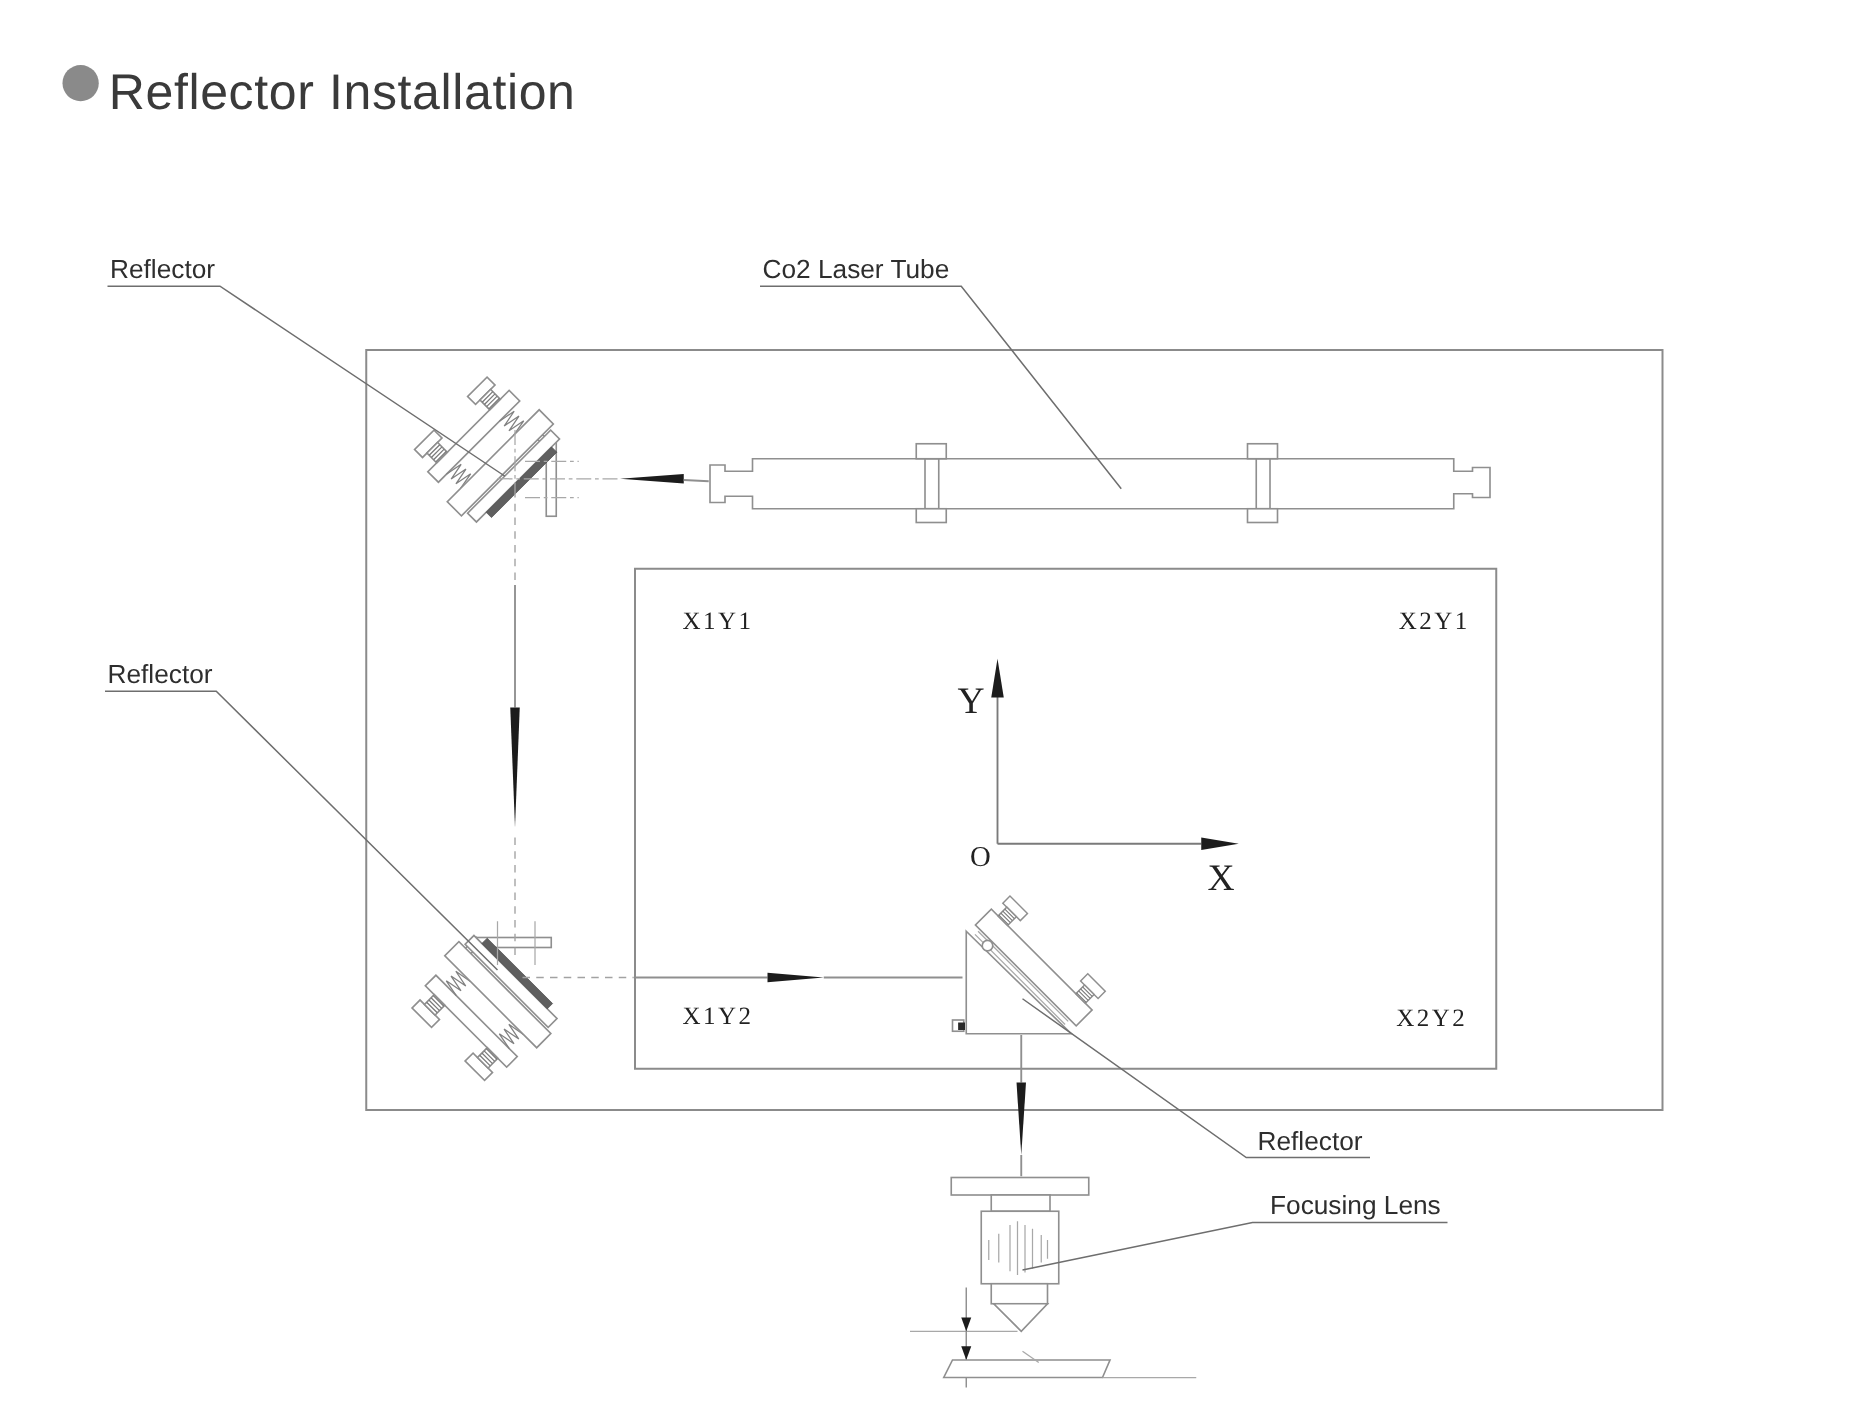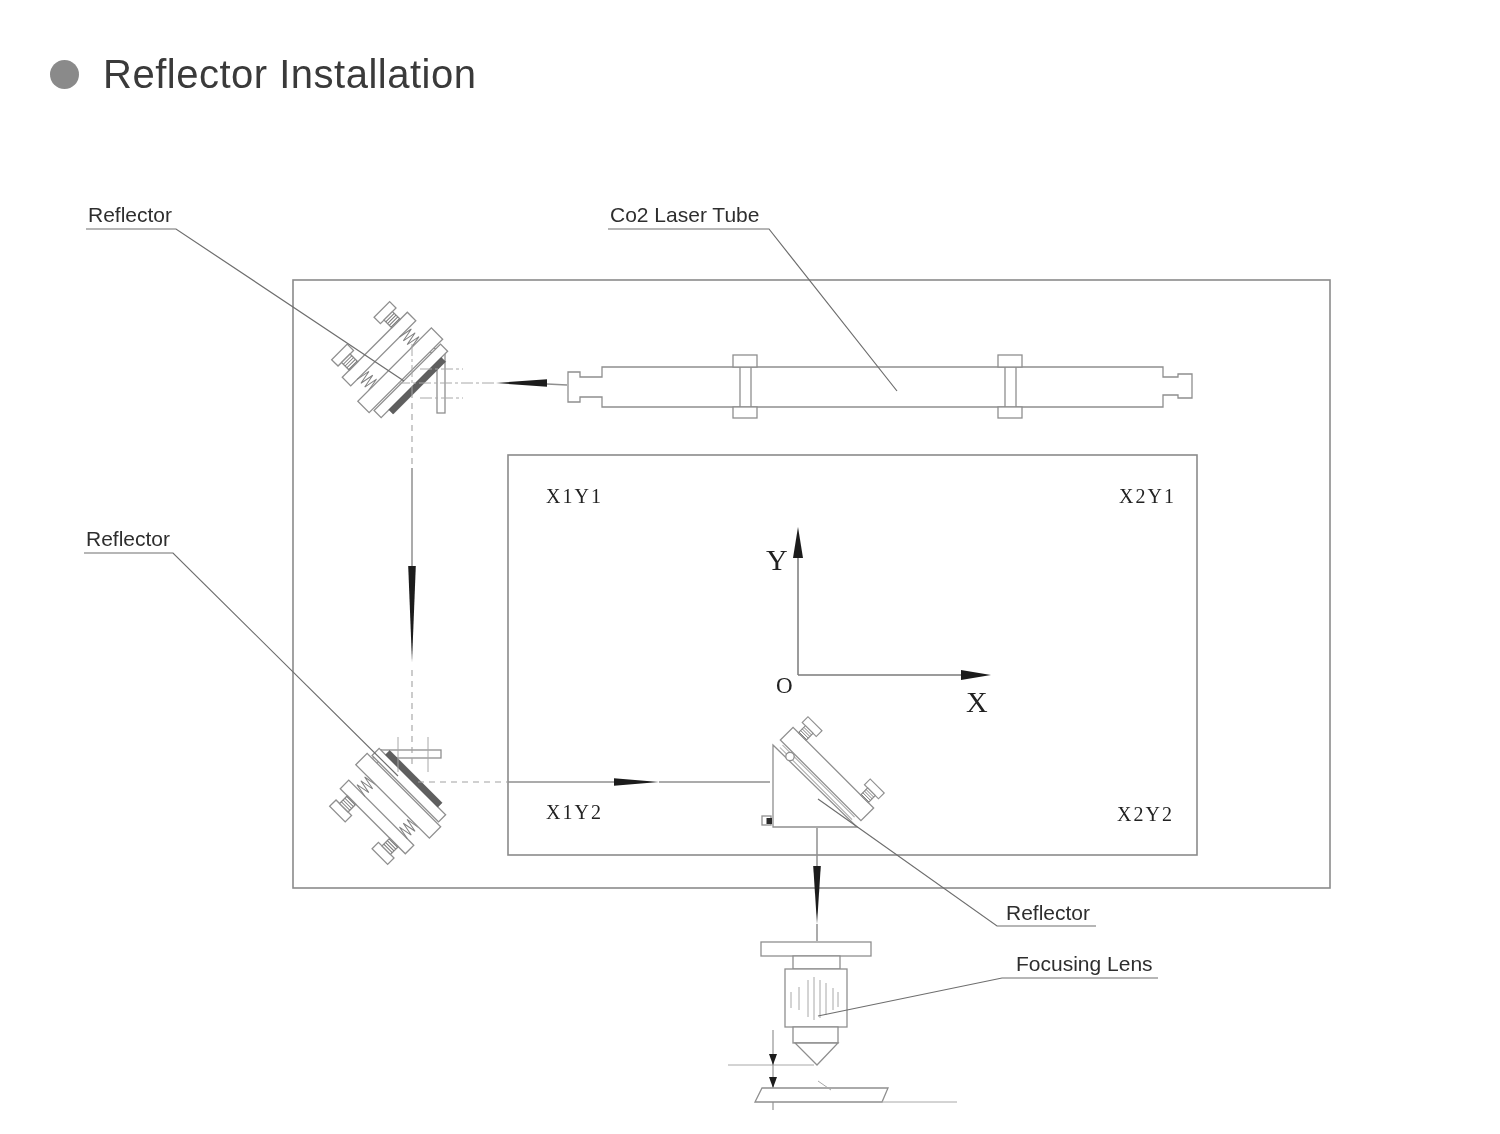"Reflector Installation" .title-row { align-items: center -> flex-start; gap: 24px -> 8px }
